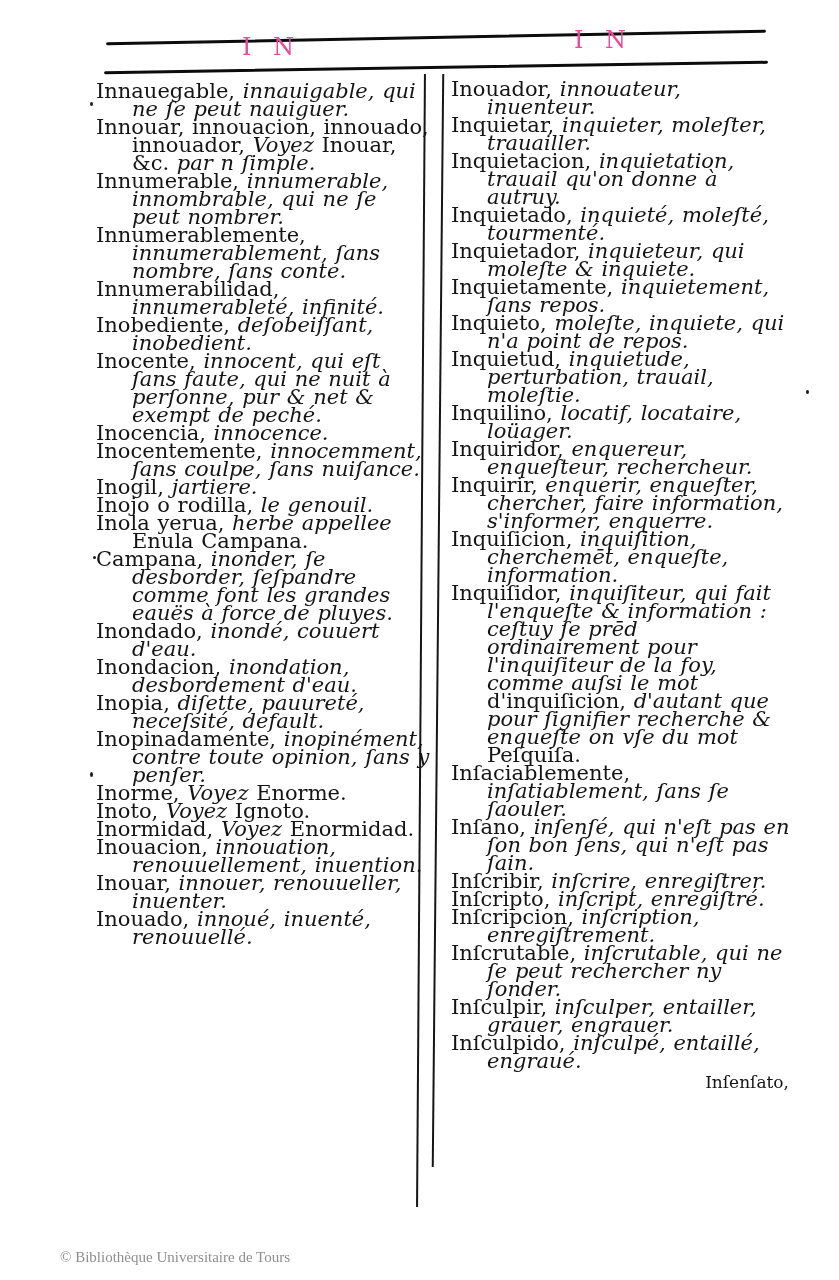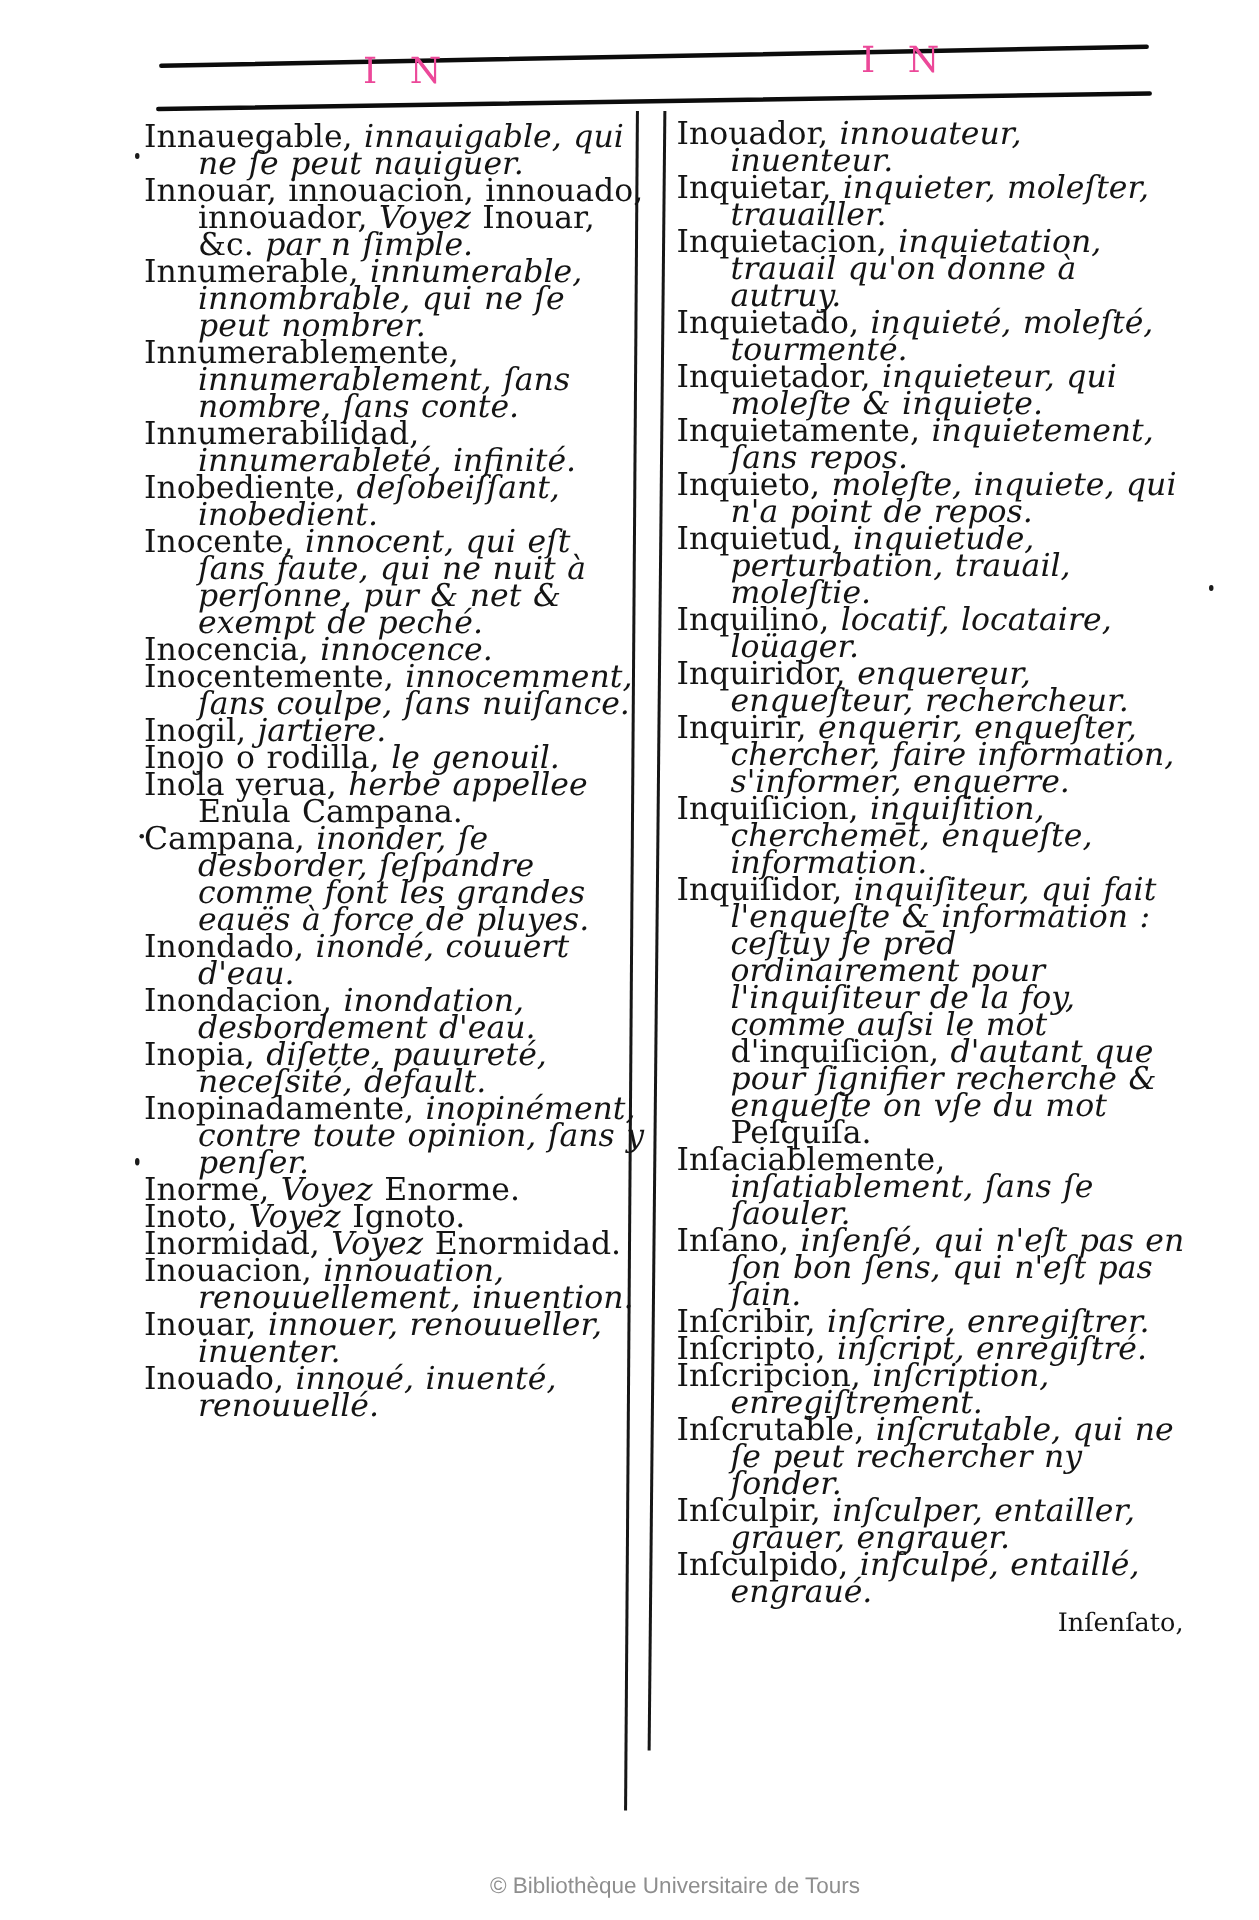"© Bibliothèque Universitaire de Tours" #footer { font-family: Liberation Sans, sans-serif -> Liberation Serif, serif; text-align: center -> none }
